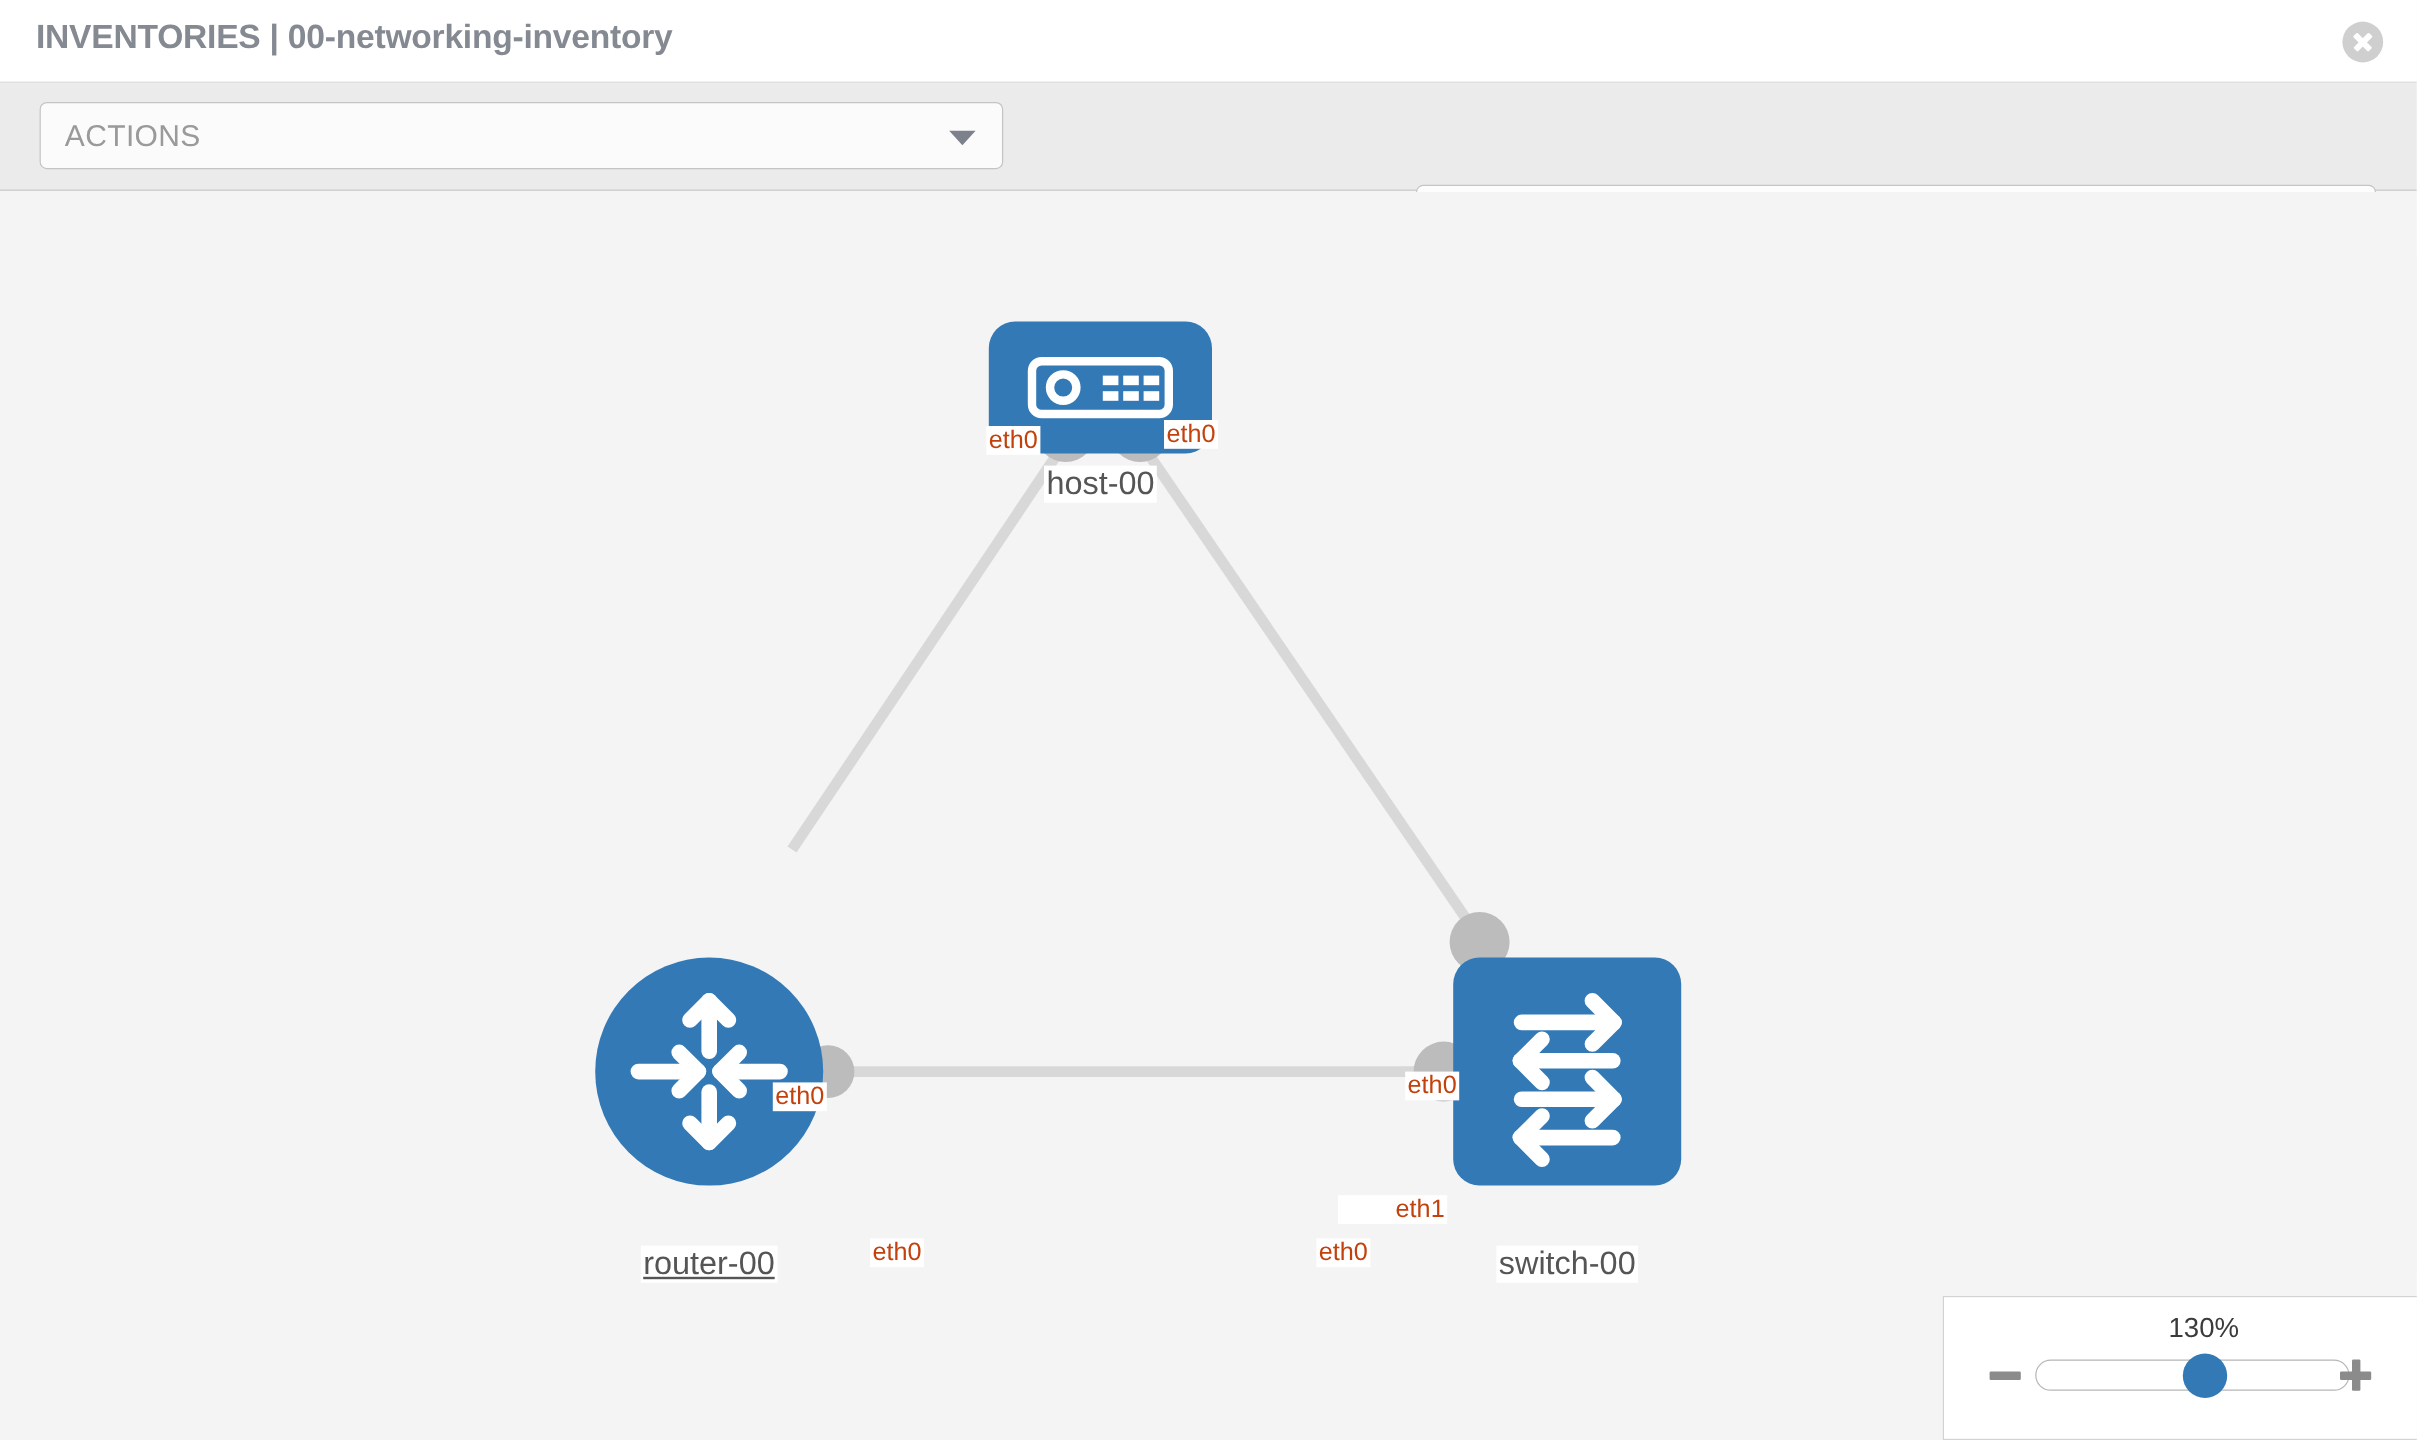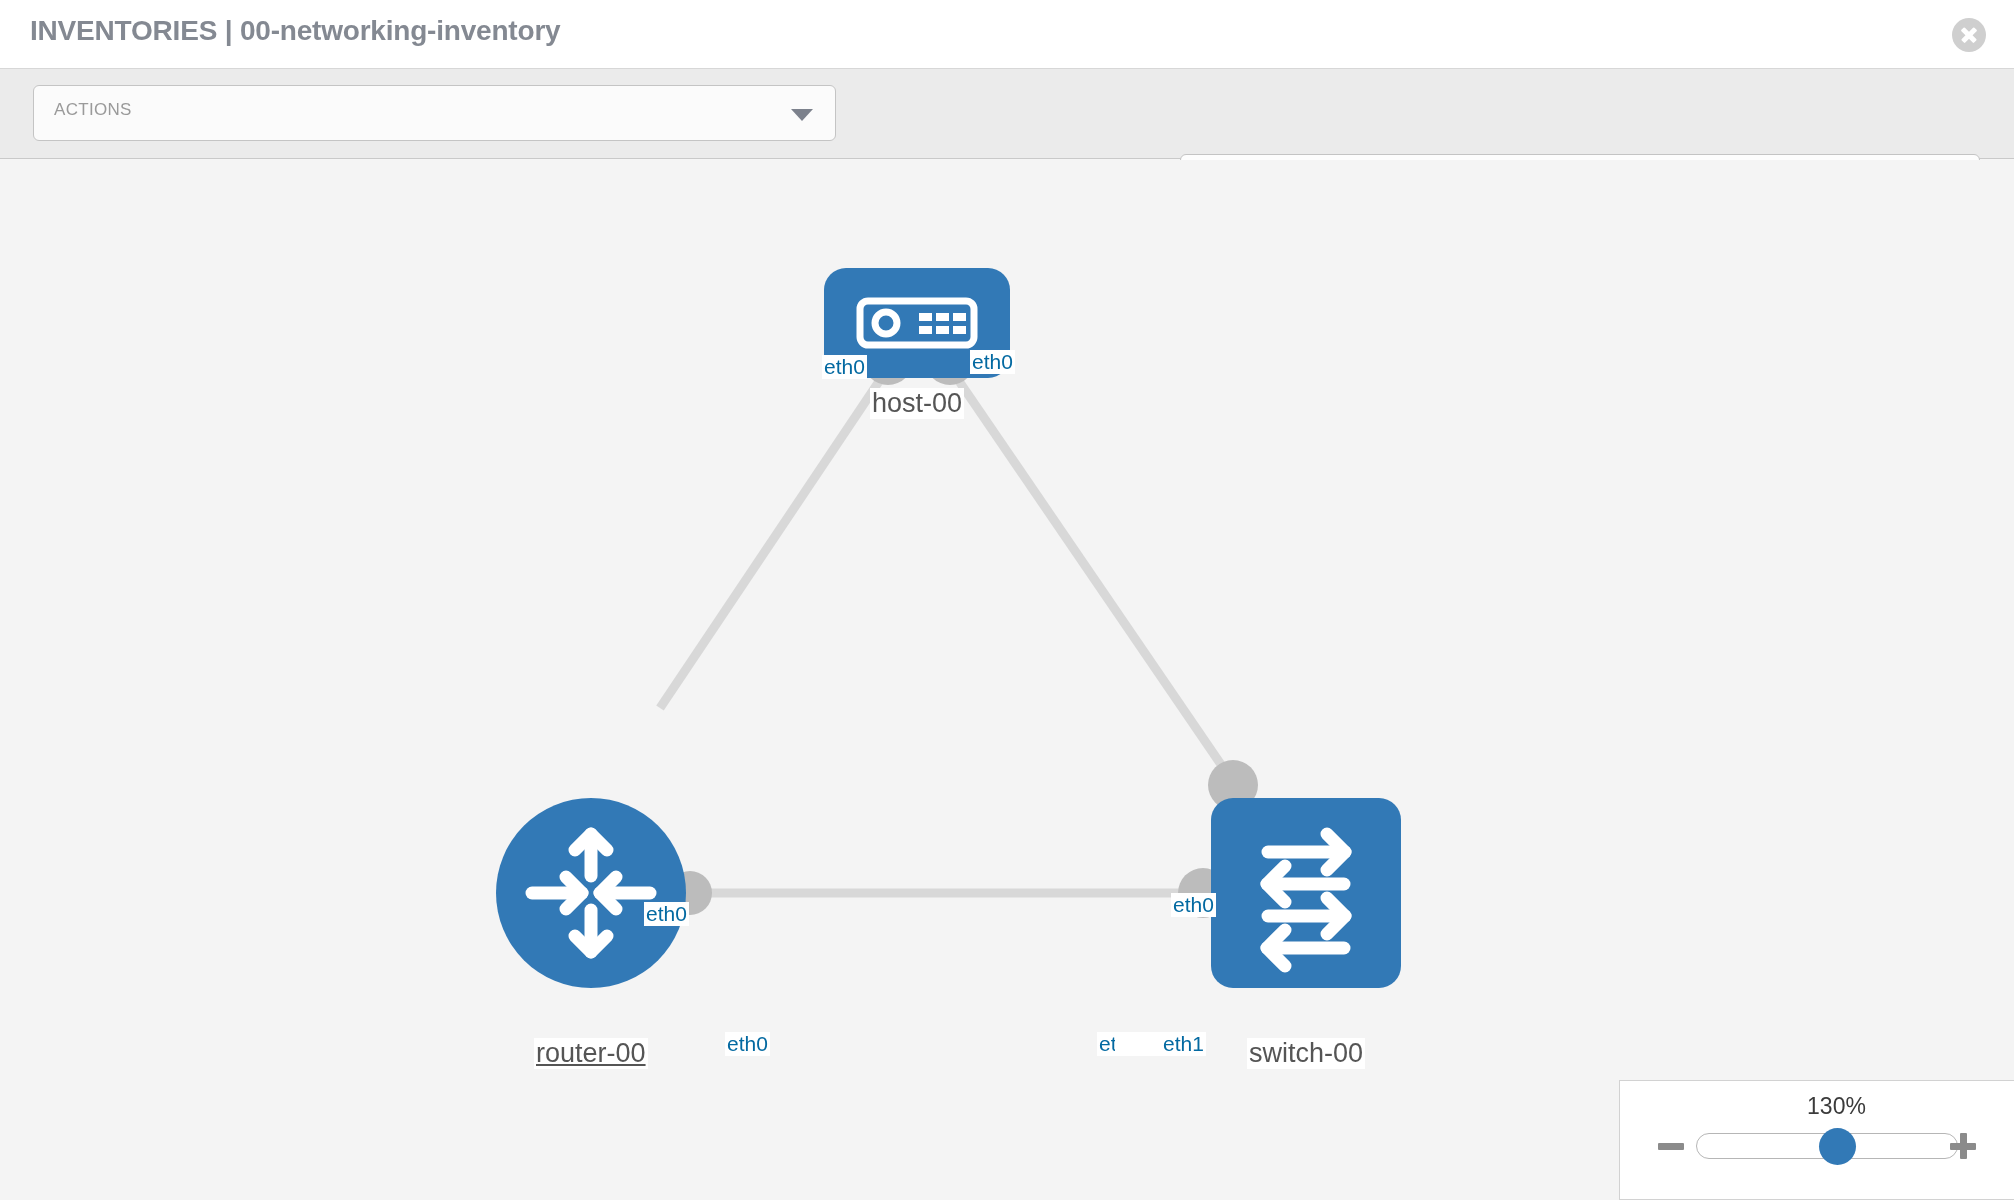"ACTIONS" .actions-select .label { font-size: 17px -> 25px }
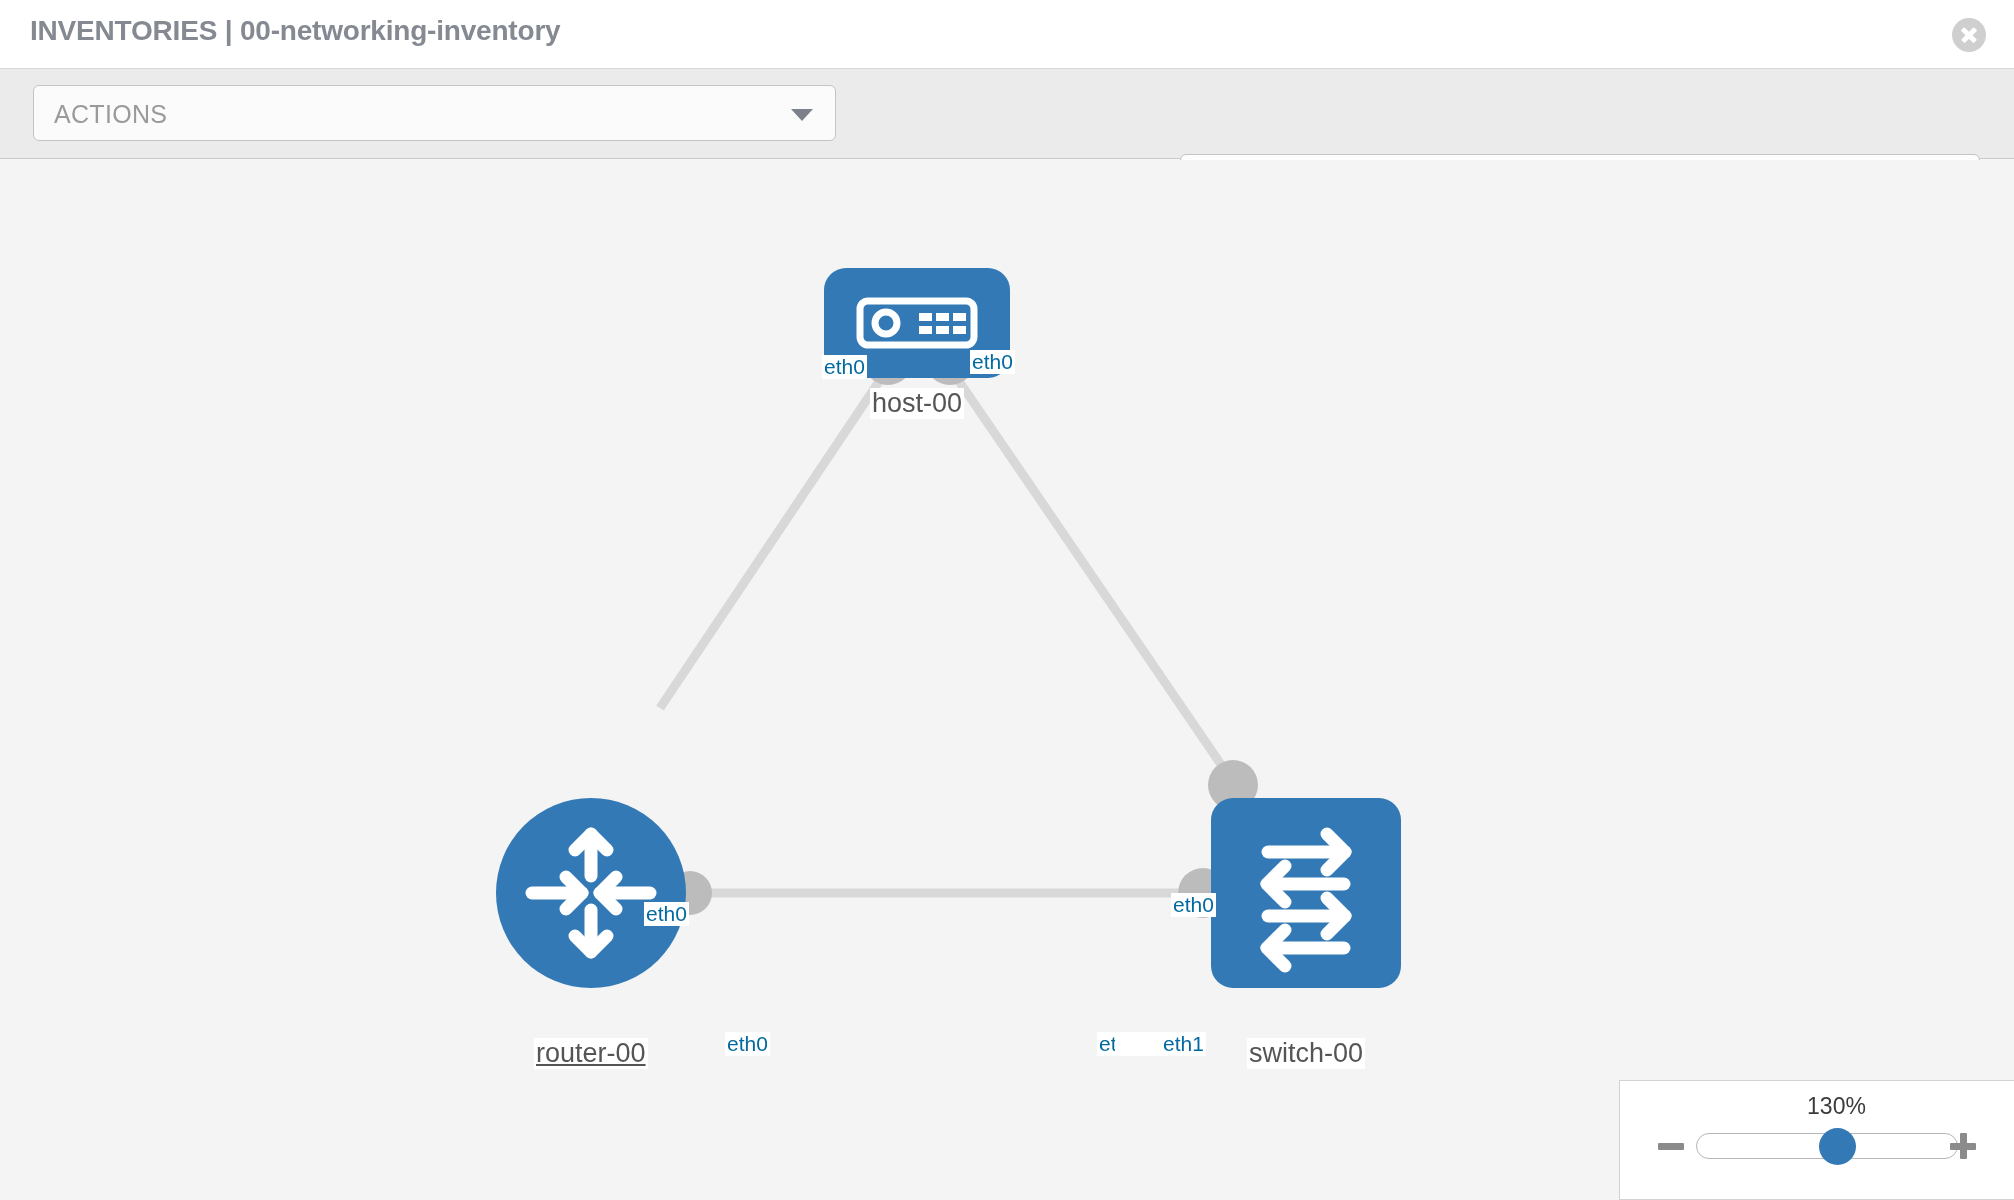"eth0" .edge-label { color: #0369a1 -> #c2410c }
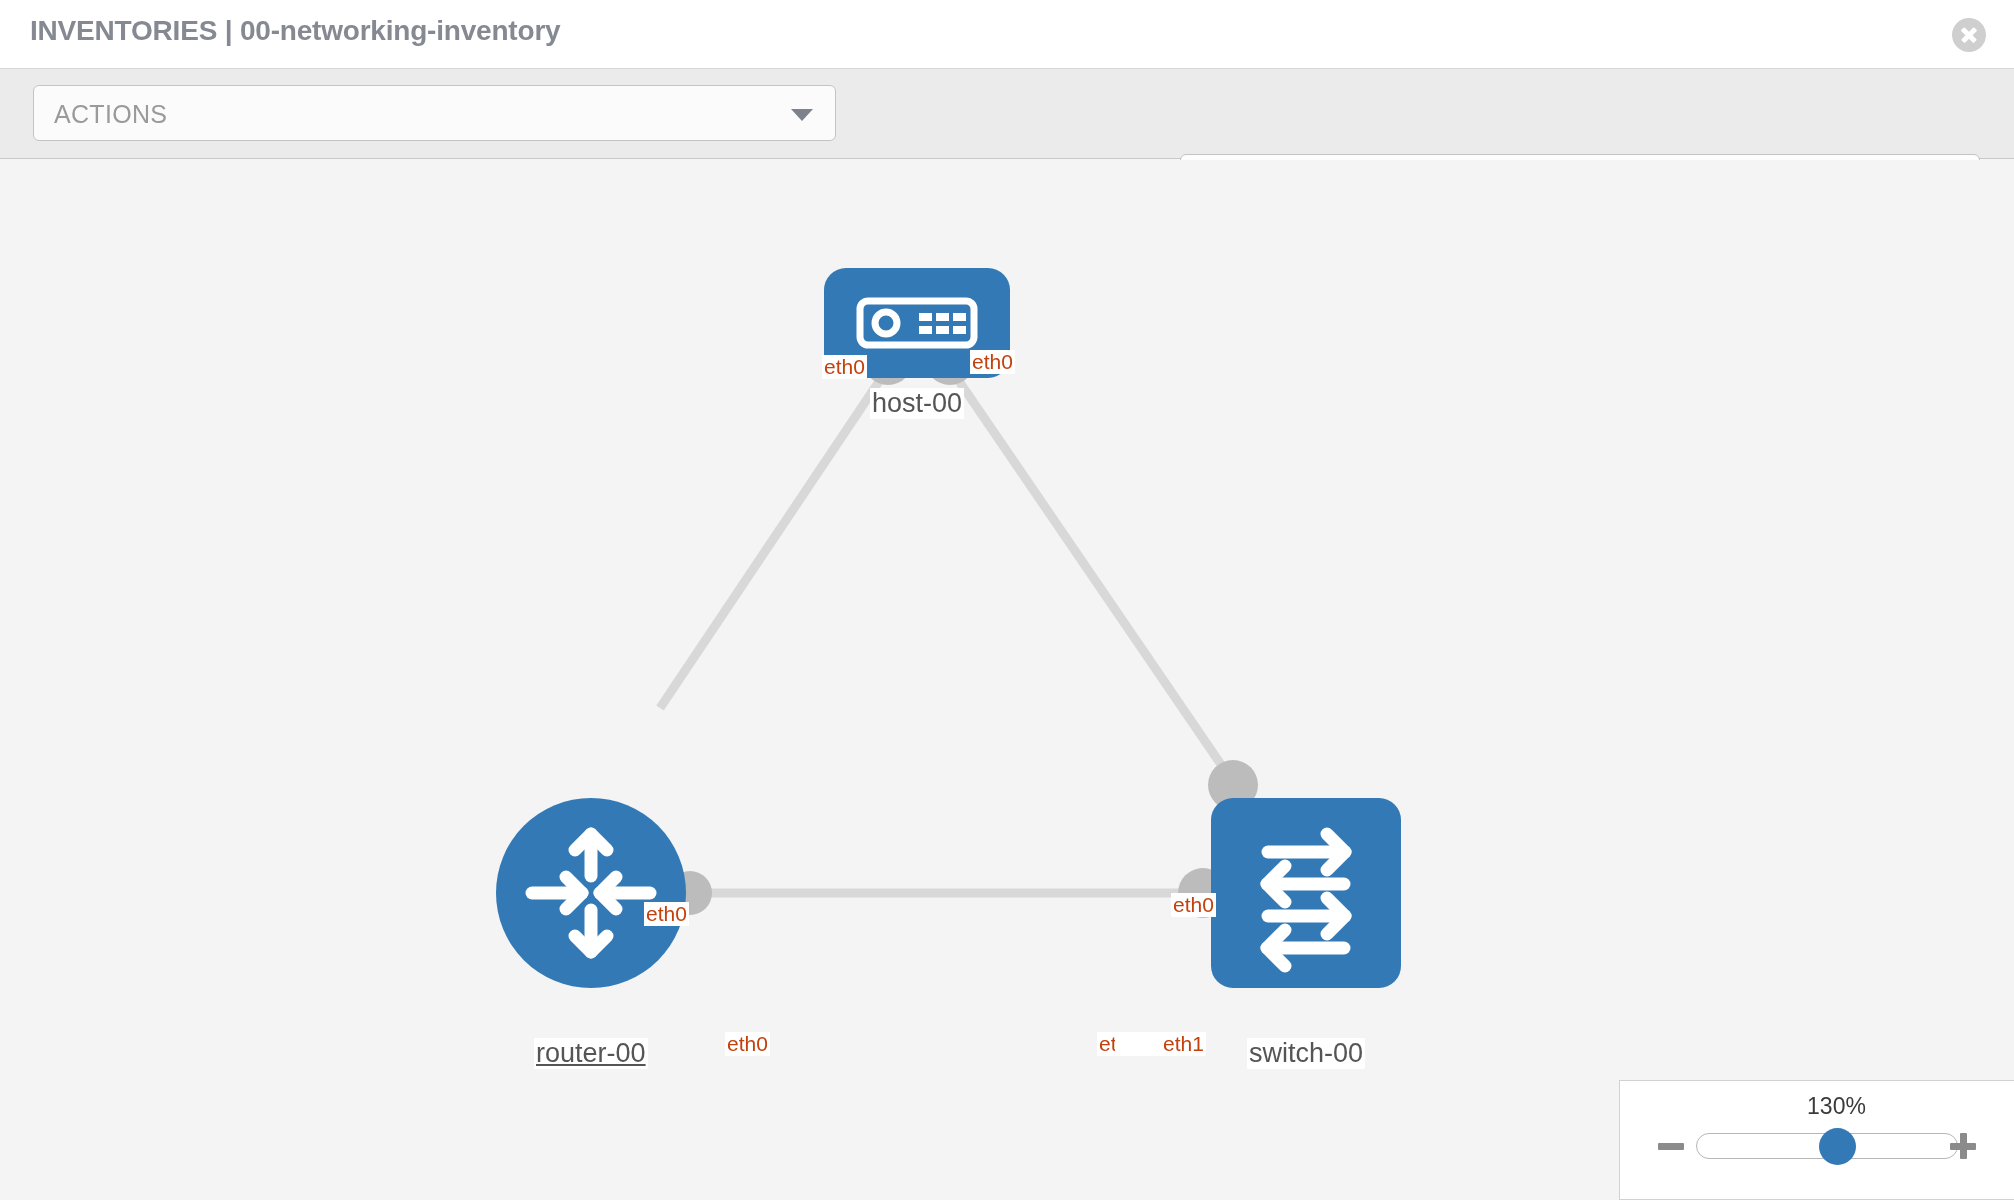"eth1" div.edge-label { top: 872px -> 836px }
